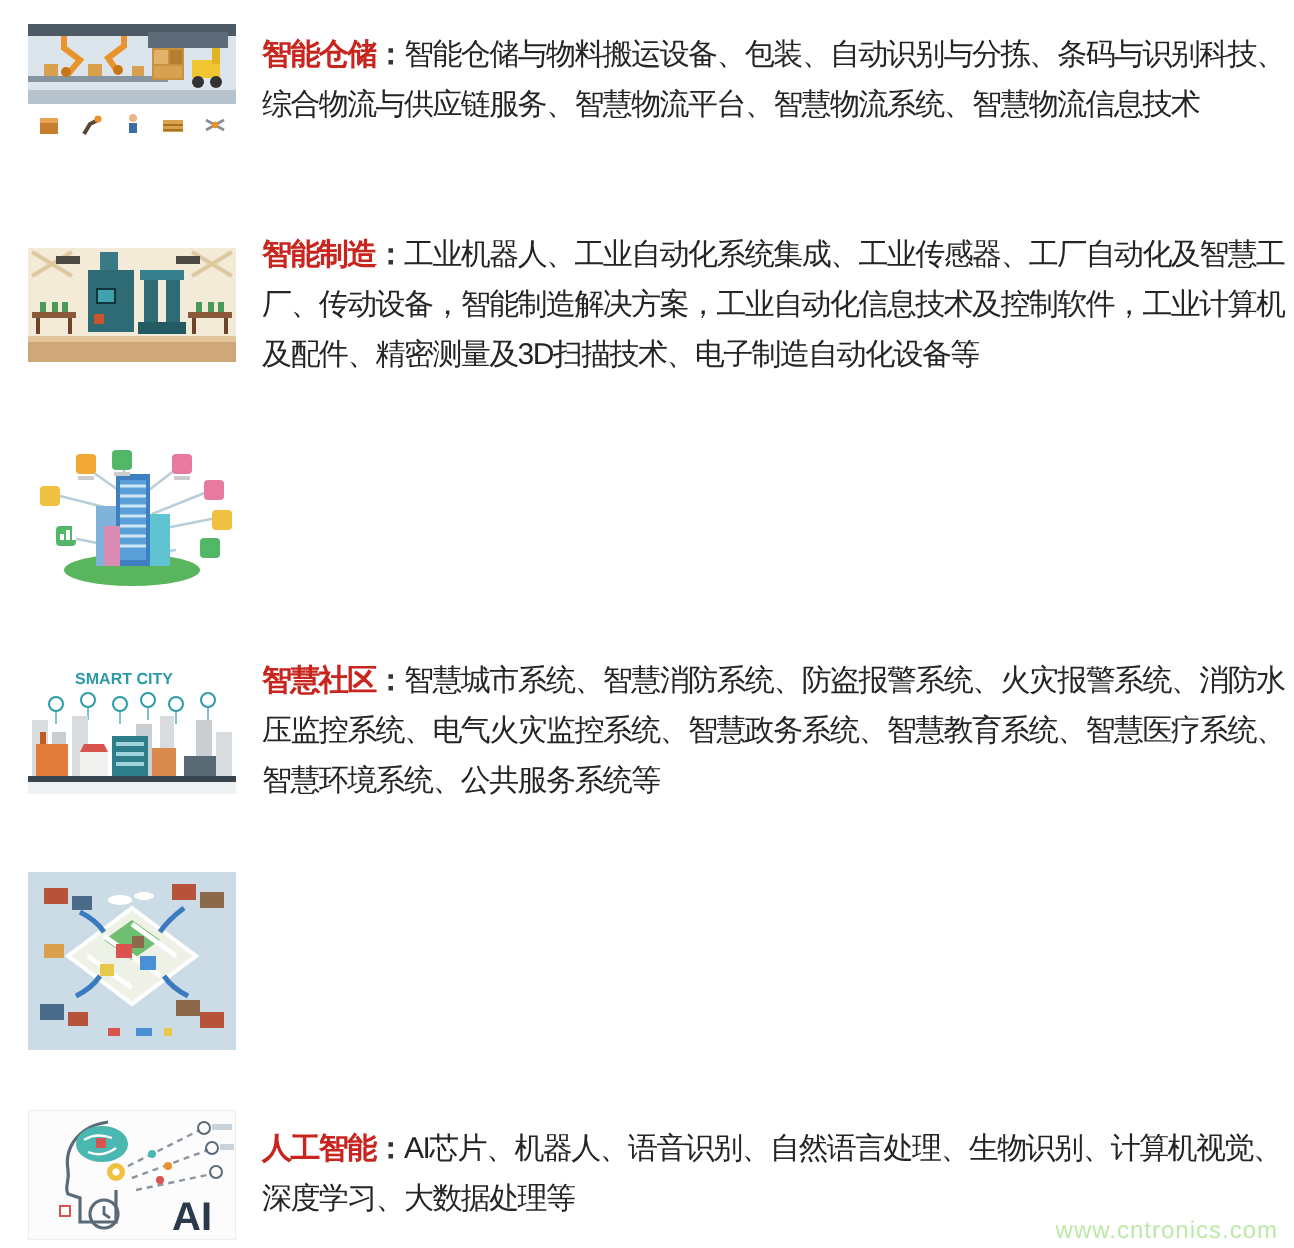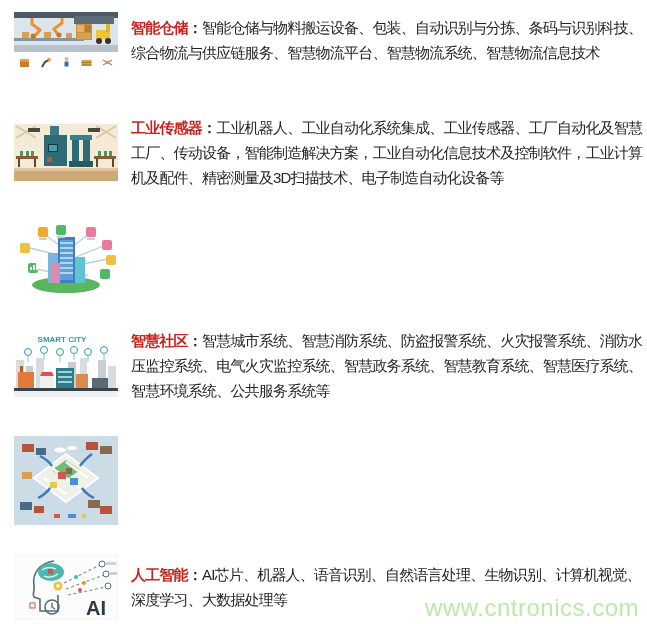"工业传感器" span.cat { text: 工业传感器 -> 智能制造 }
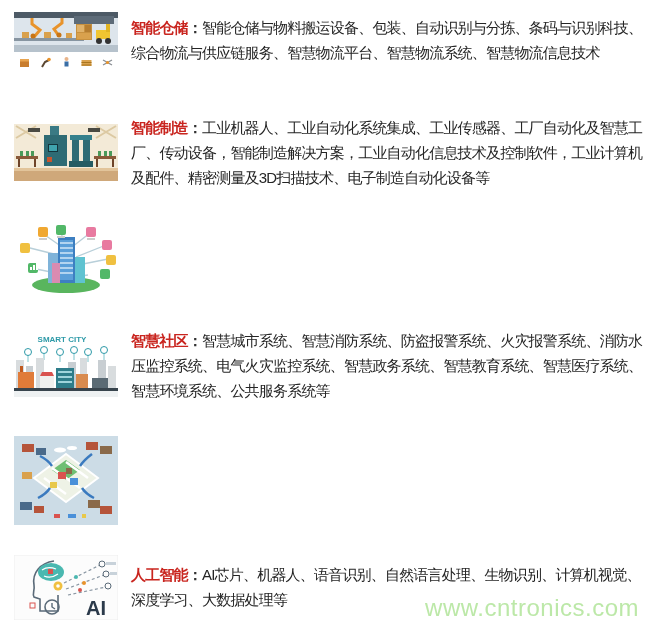"www.cntronics.com" .watermark { font-size: 24px -> 12px }
